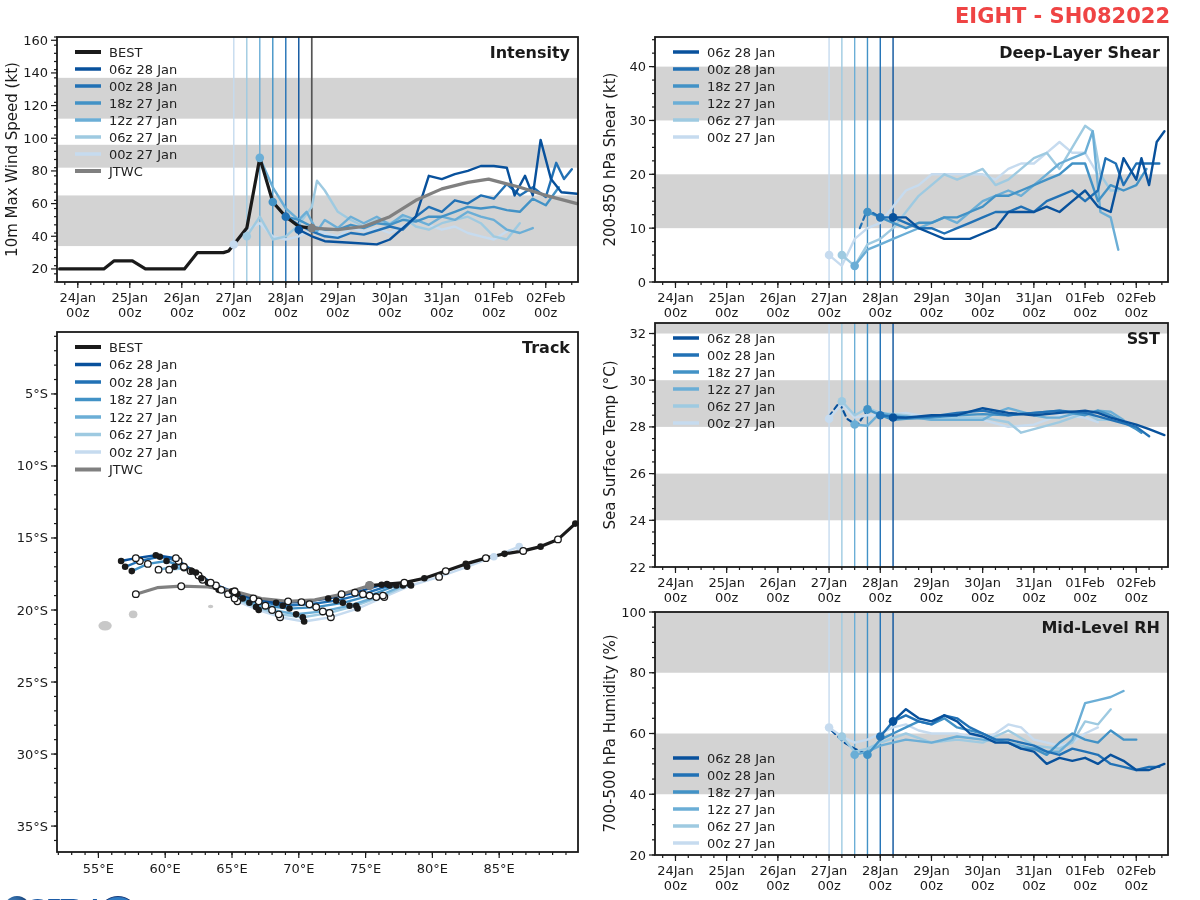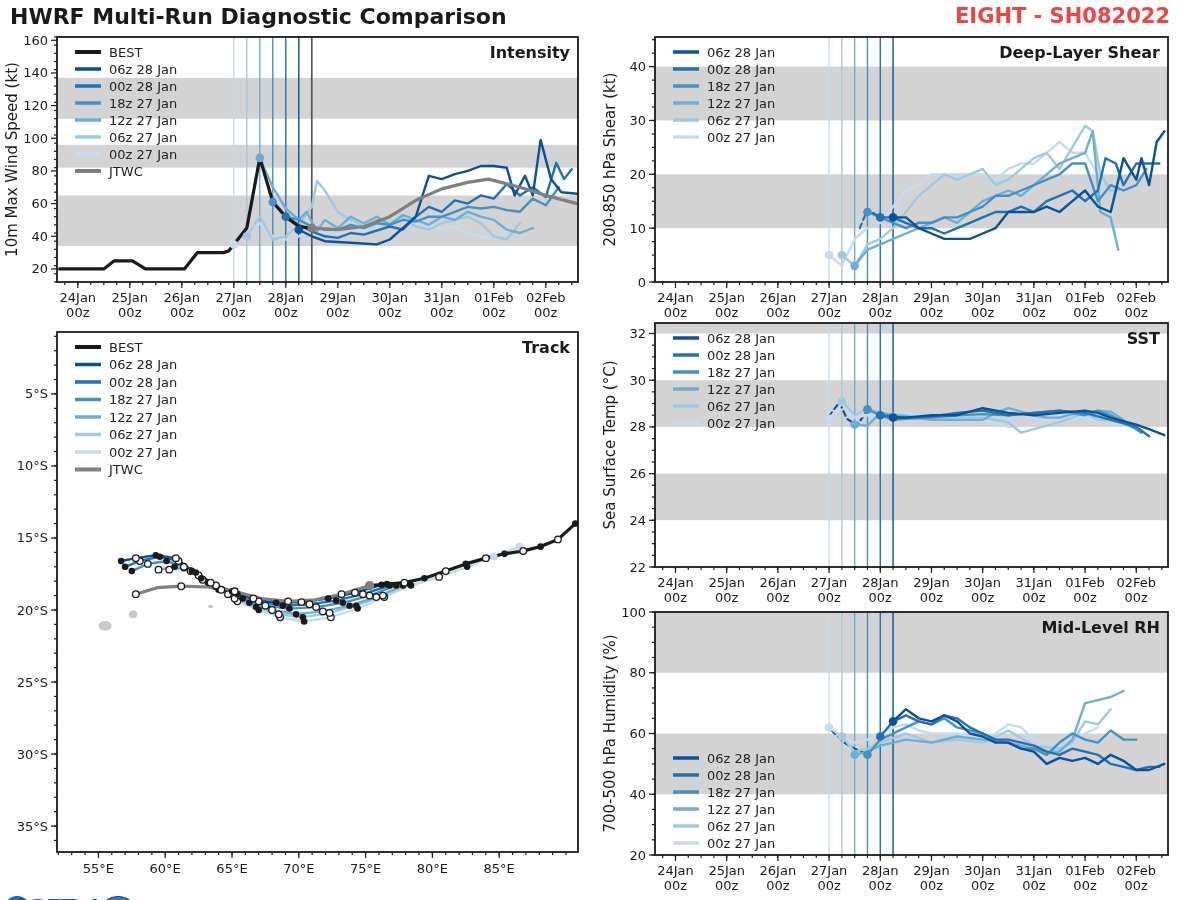"HWRF Multi-Run Diagnostic Comparison" div.hdr-title { html: <div>HWRF Multi-Run Diagnostic Comparison</div> -> none }
